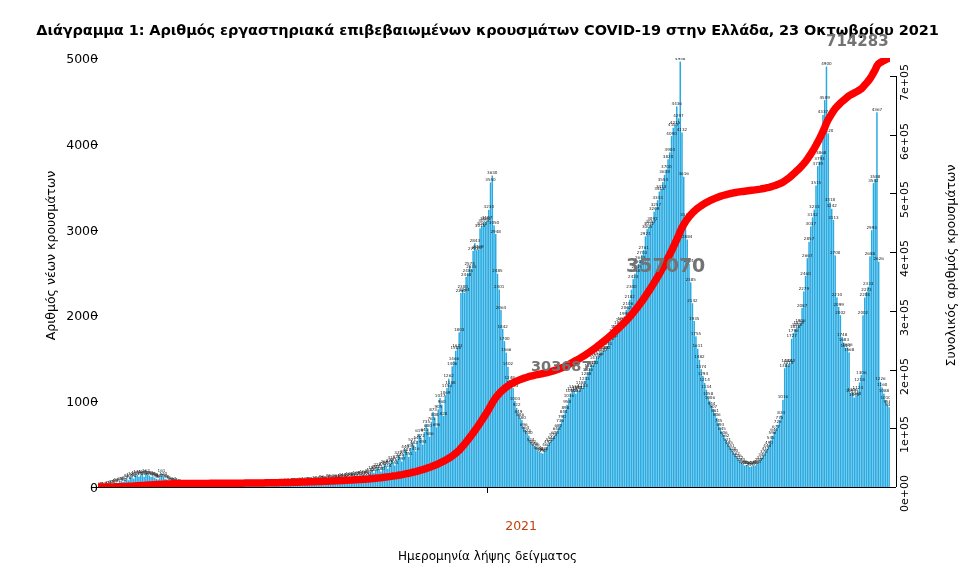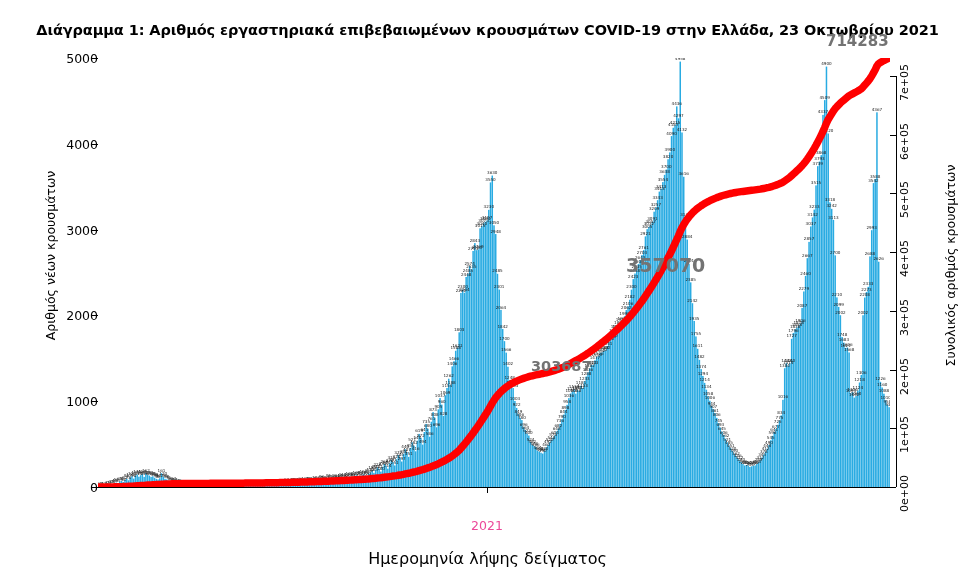"2021" #xtick-label { color: #ec4899 -> #c2410c; text-align: center -> right }
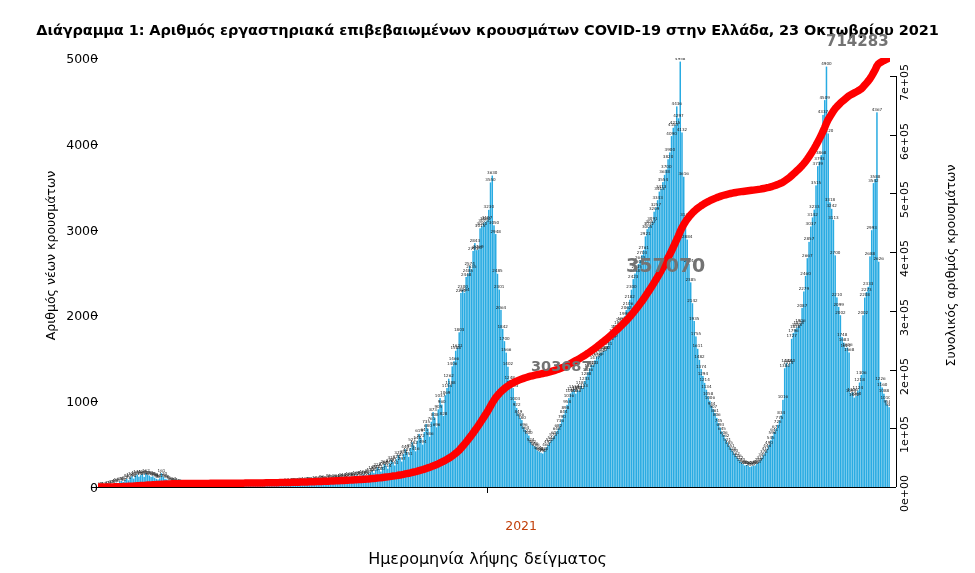"Ημερομηνία λήψης δείγματος" #xlabel { font-size: 16px -> 12px }
